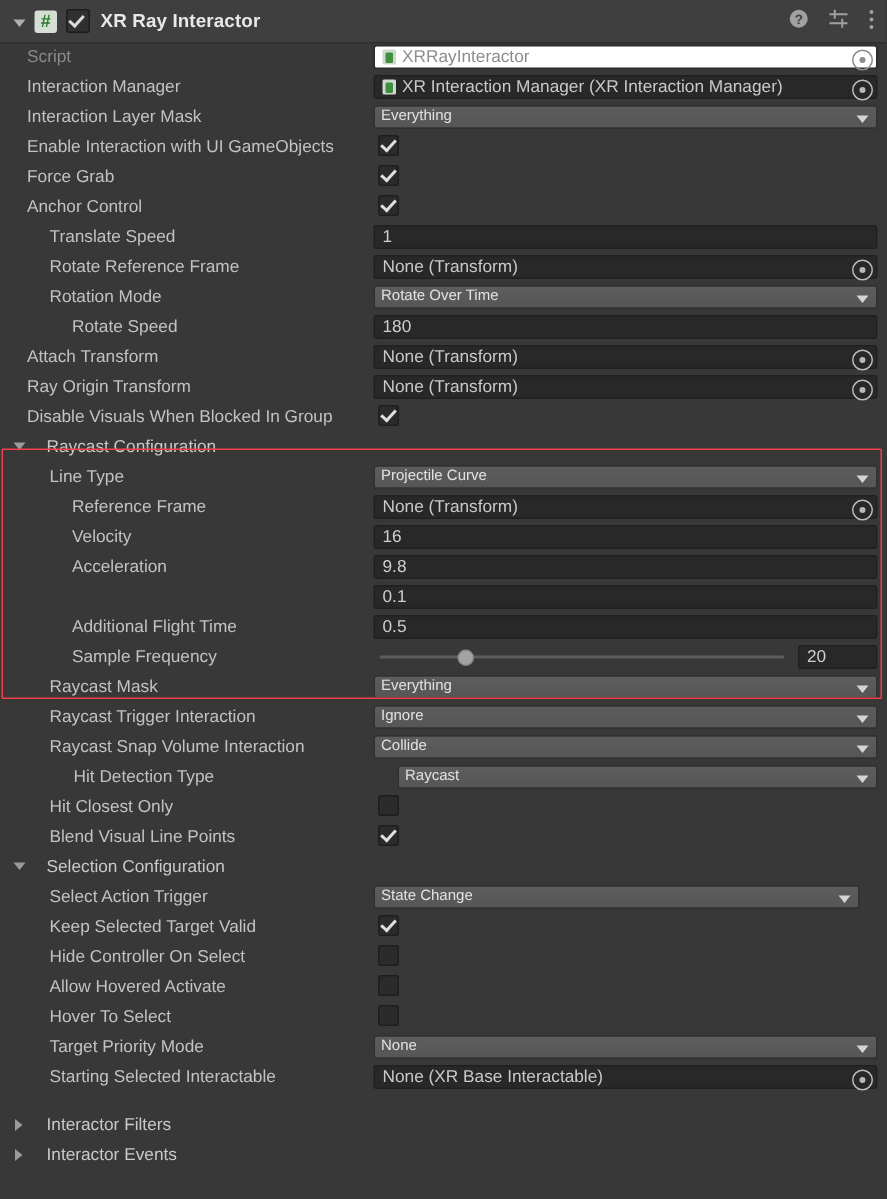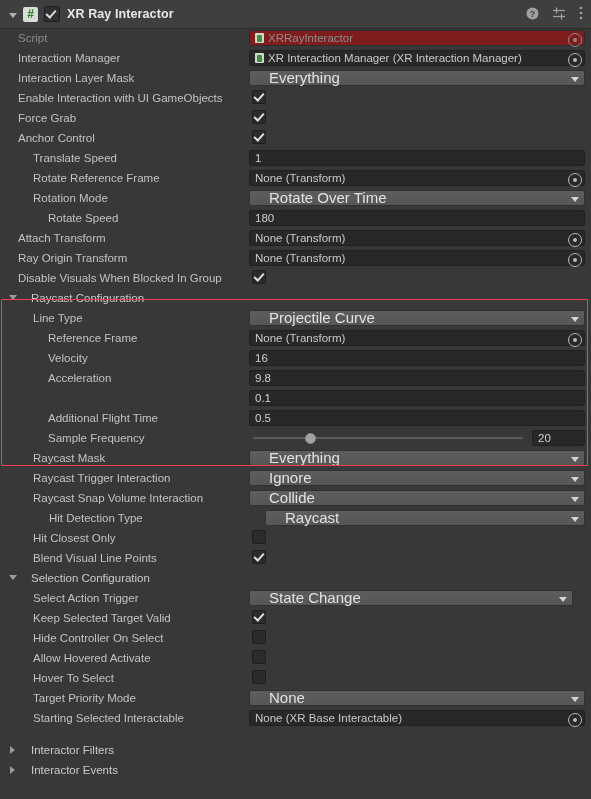"XRRayInteractor" .objfield.disabled { background: #7f1d1d -> #ffffff }
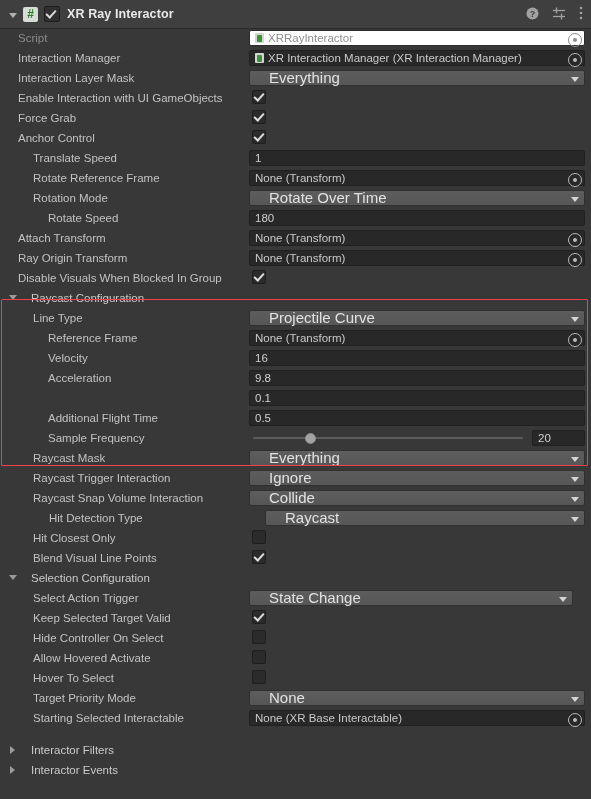"Everything" .popup .txt { font-size: 15px -> 10px; padding-left: 19px -> 4px }
